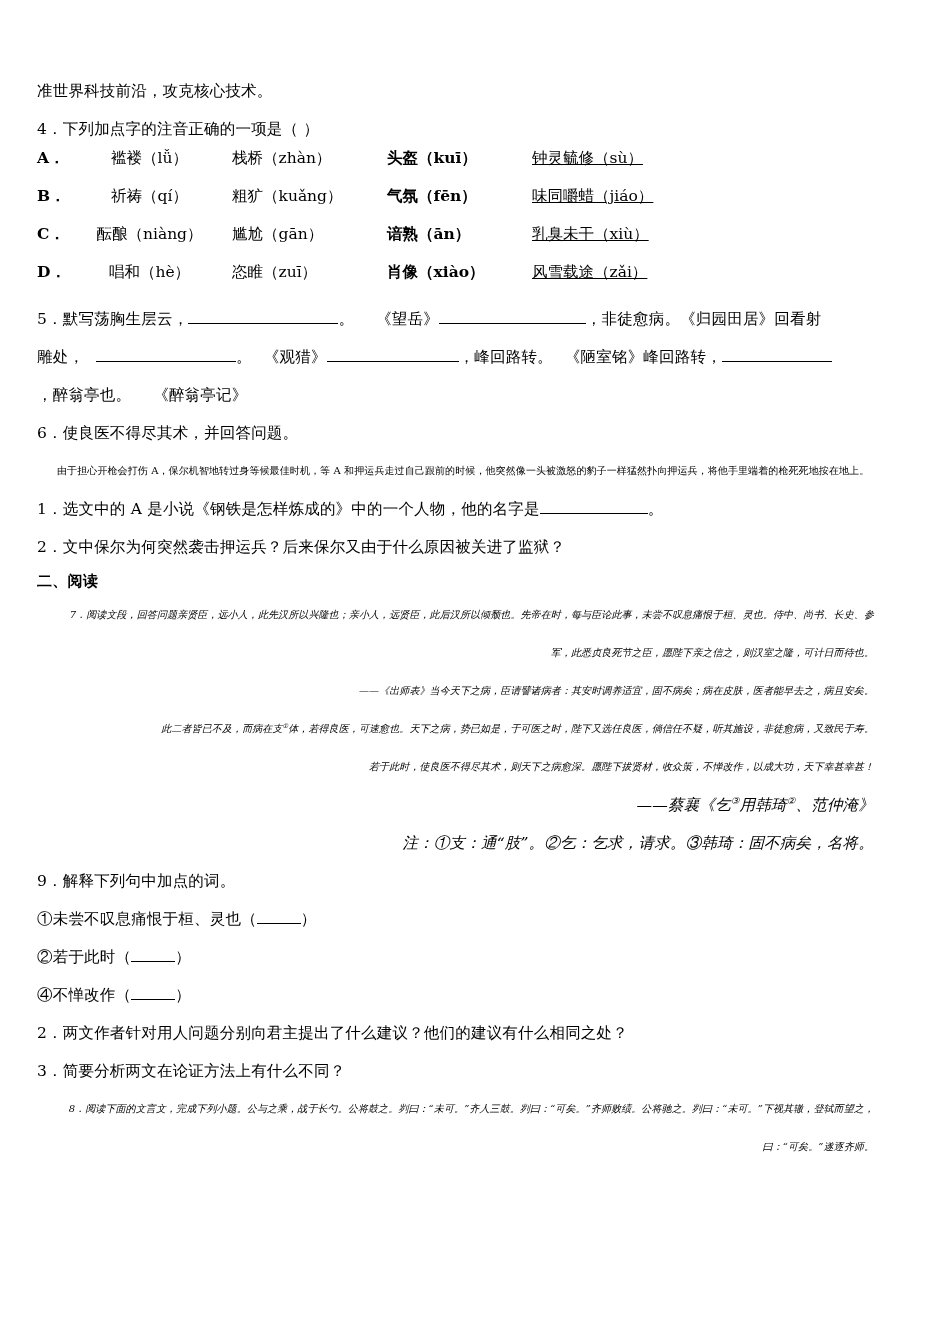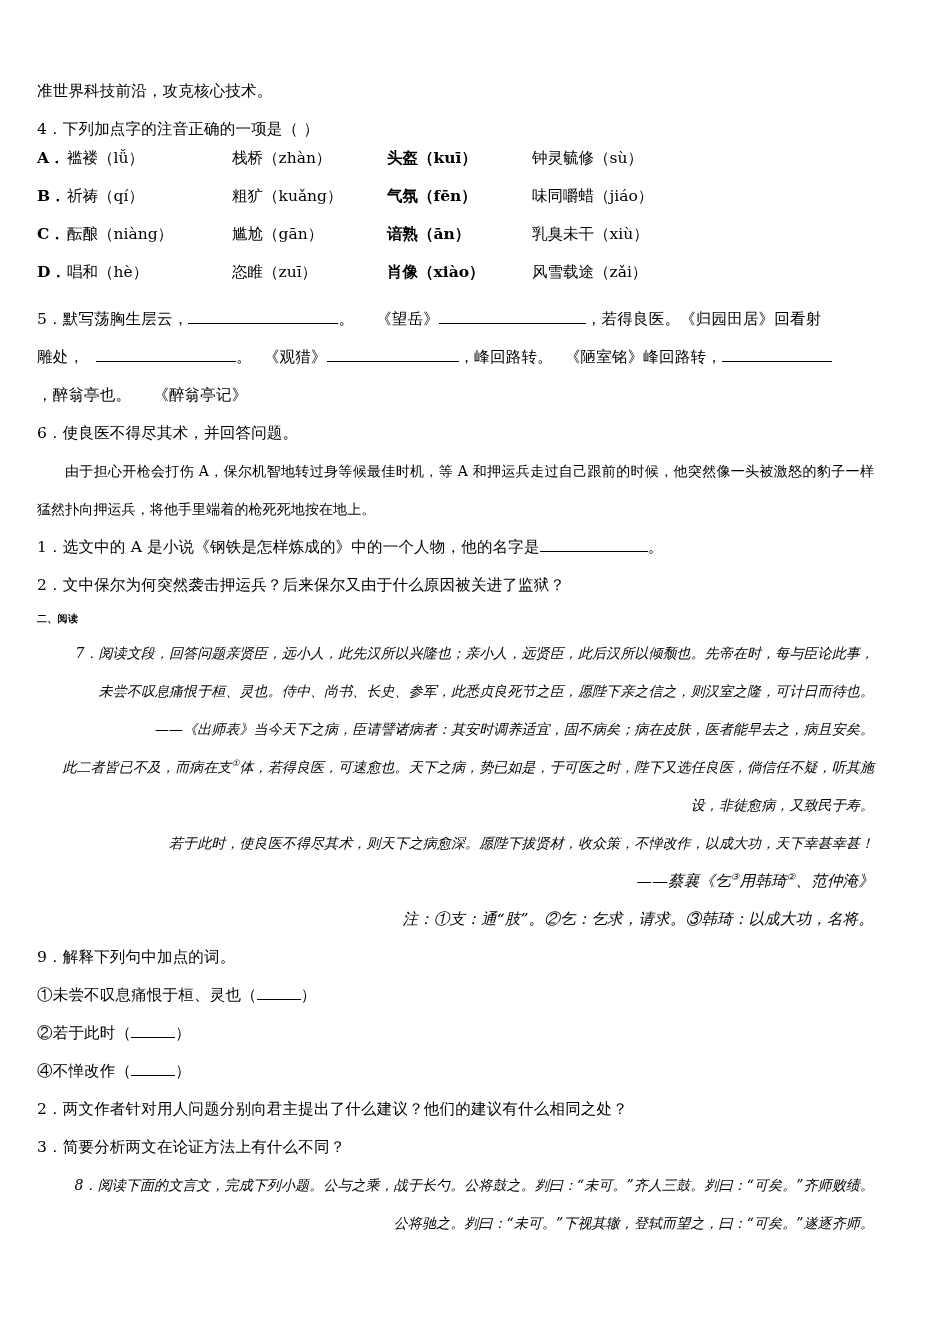"褴褛（lǚ）" .mc-c1 { text-align: none -> center }
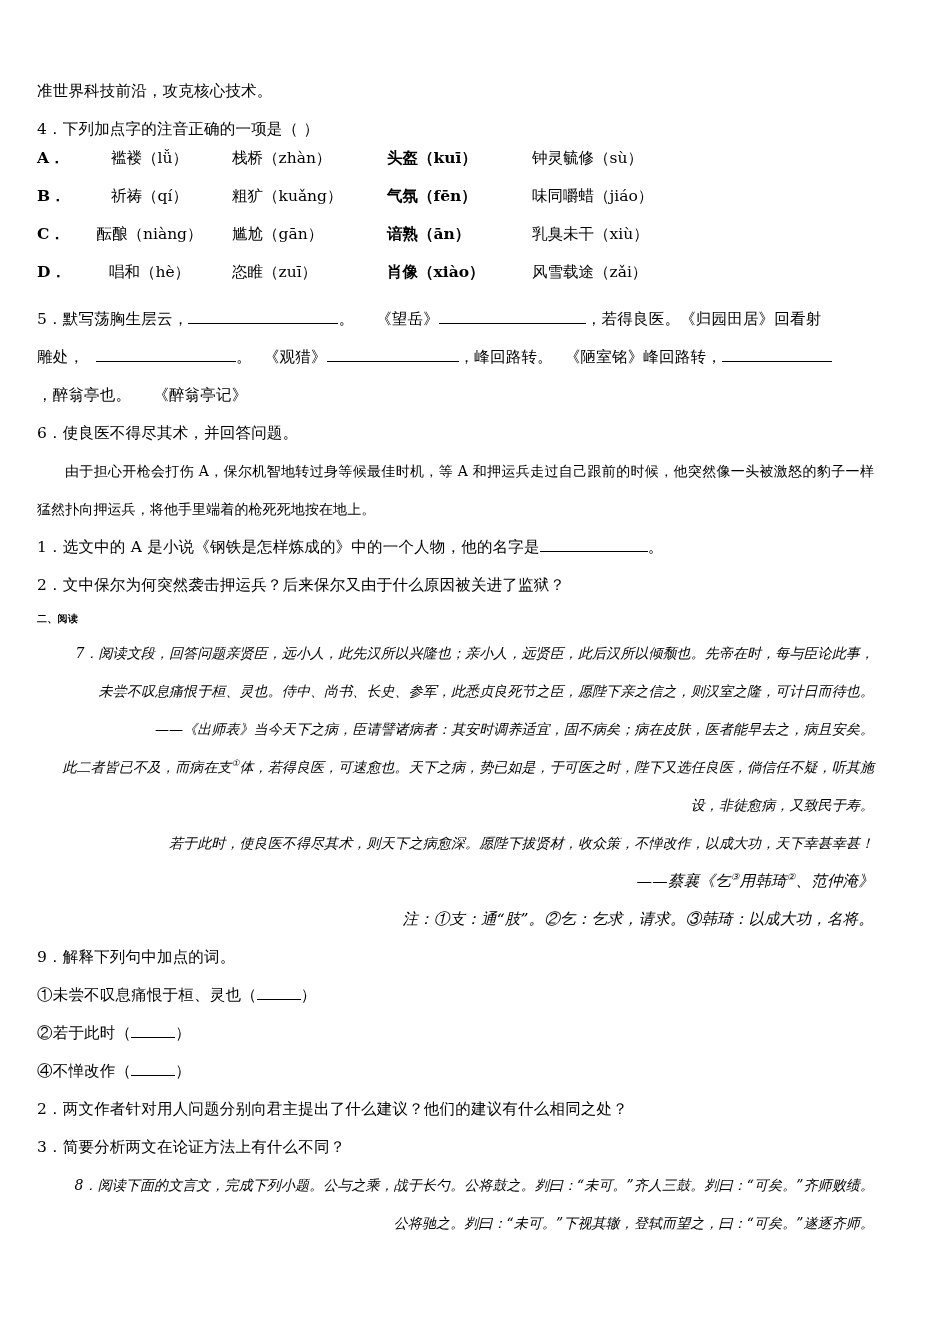"钟灵毓修（sù）" .mc-c4 { text-decoration: none -> underline }
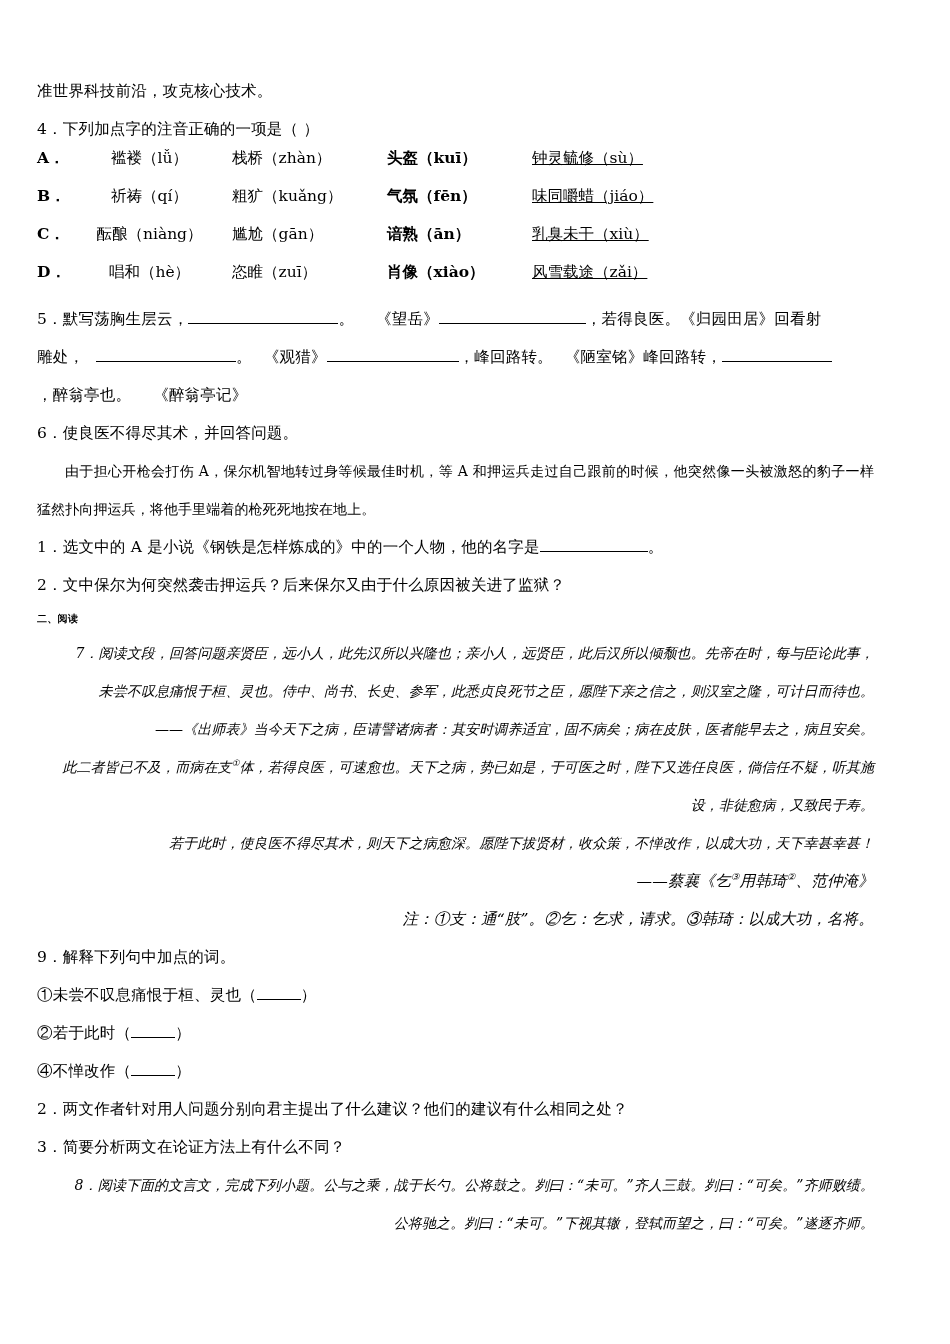"，若得良医。" span { text: 若得良医 -> 非徒愈病 }
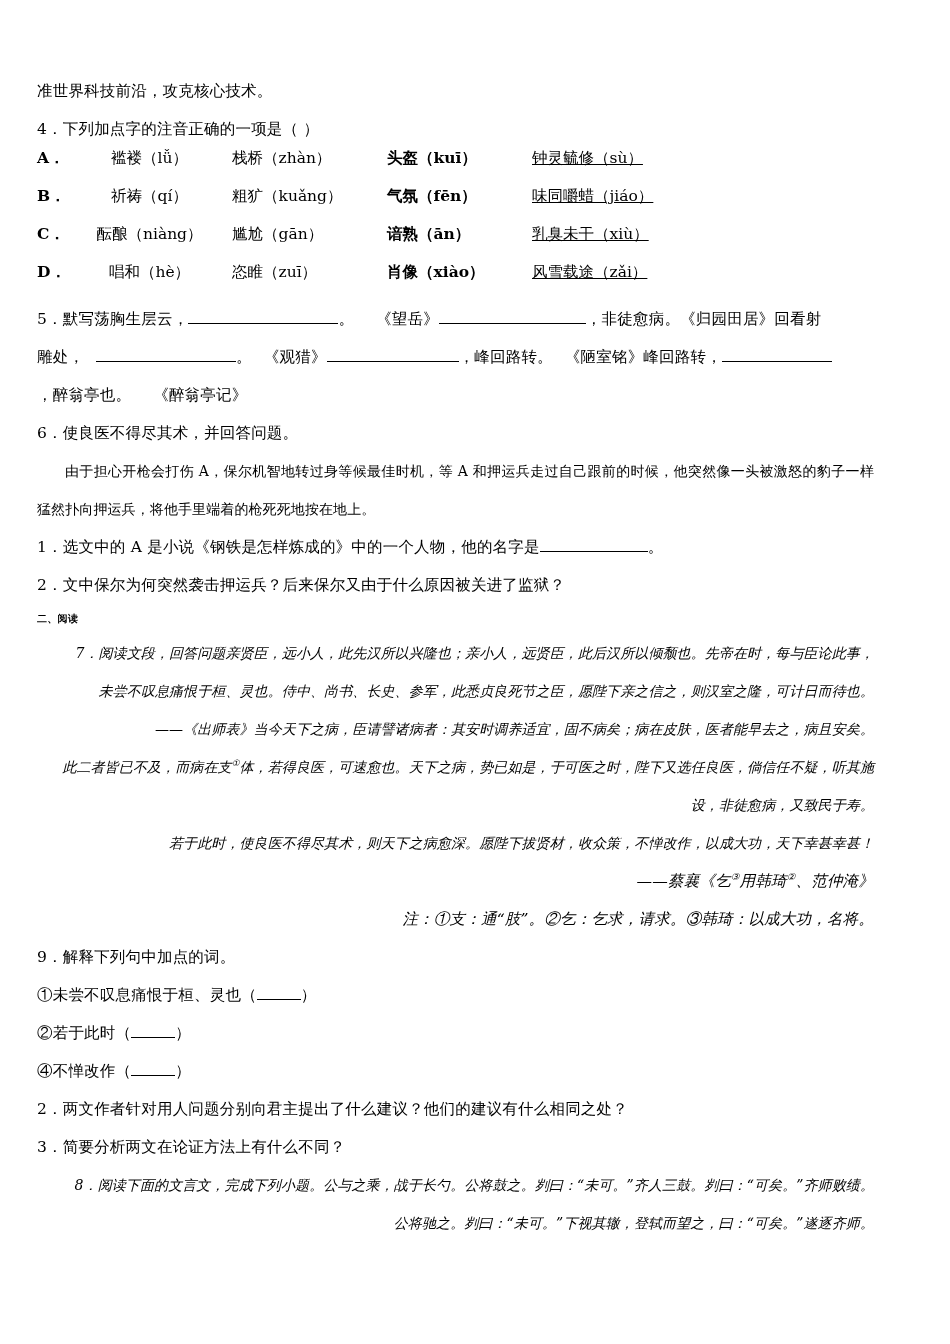"由于担心开枪会打伤 A，保尔机智地转过身等候最佳时机，等 A" .para { font-size: 14px -> 10px }
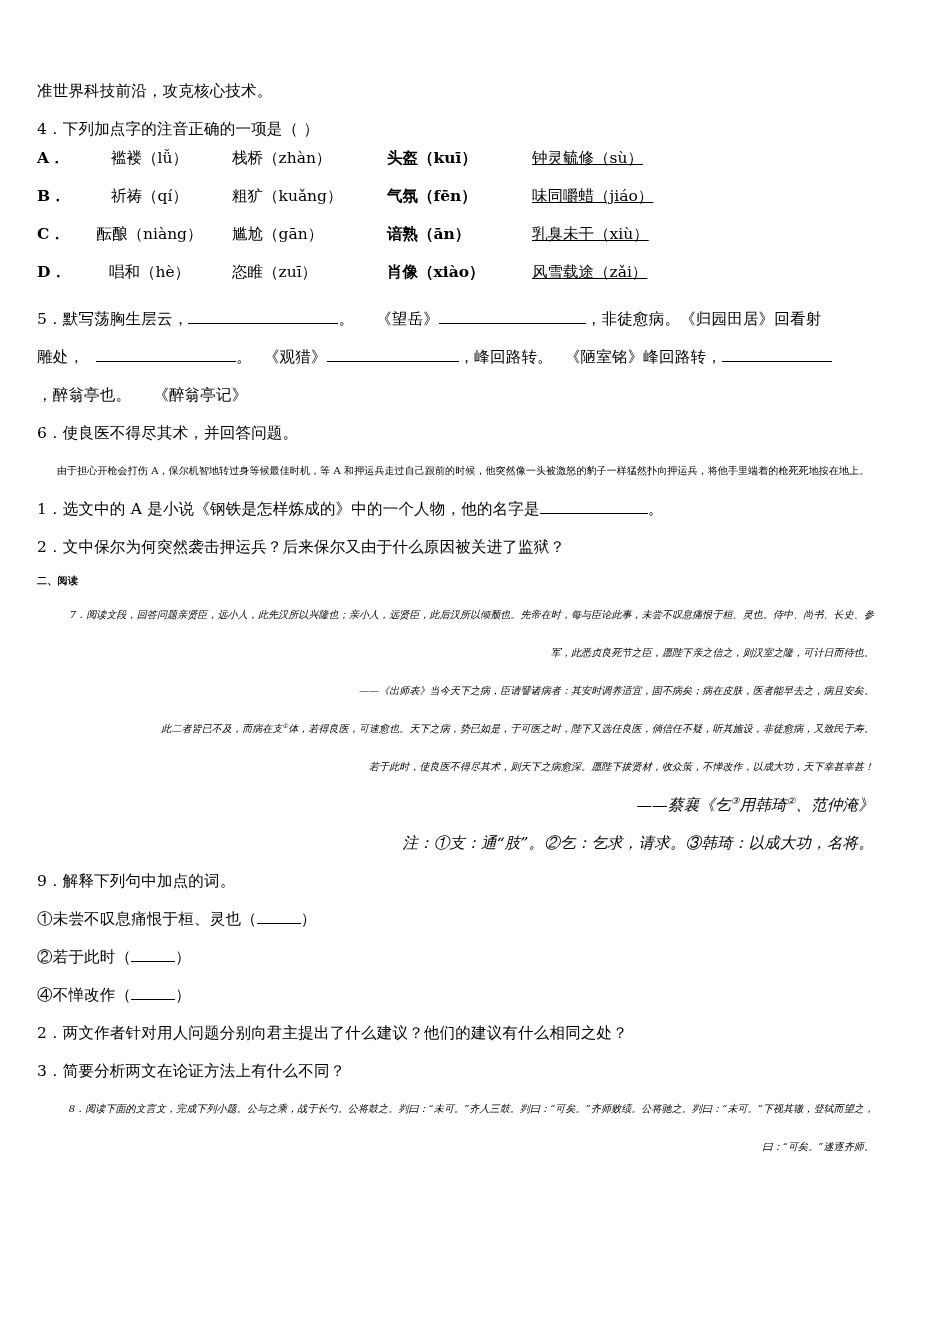"二、阅读" .sec-title { font-size: 10px -> 15px }
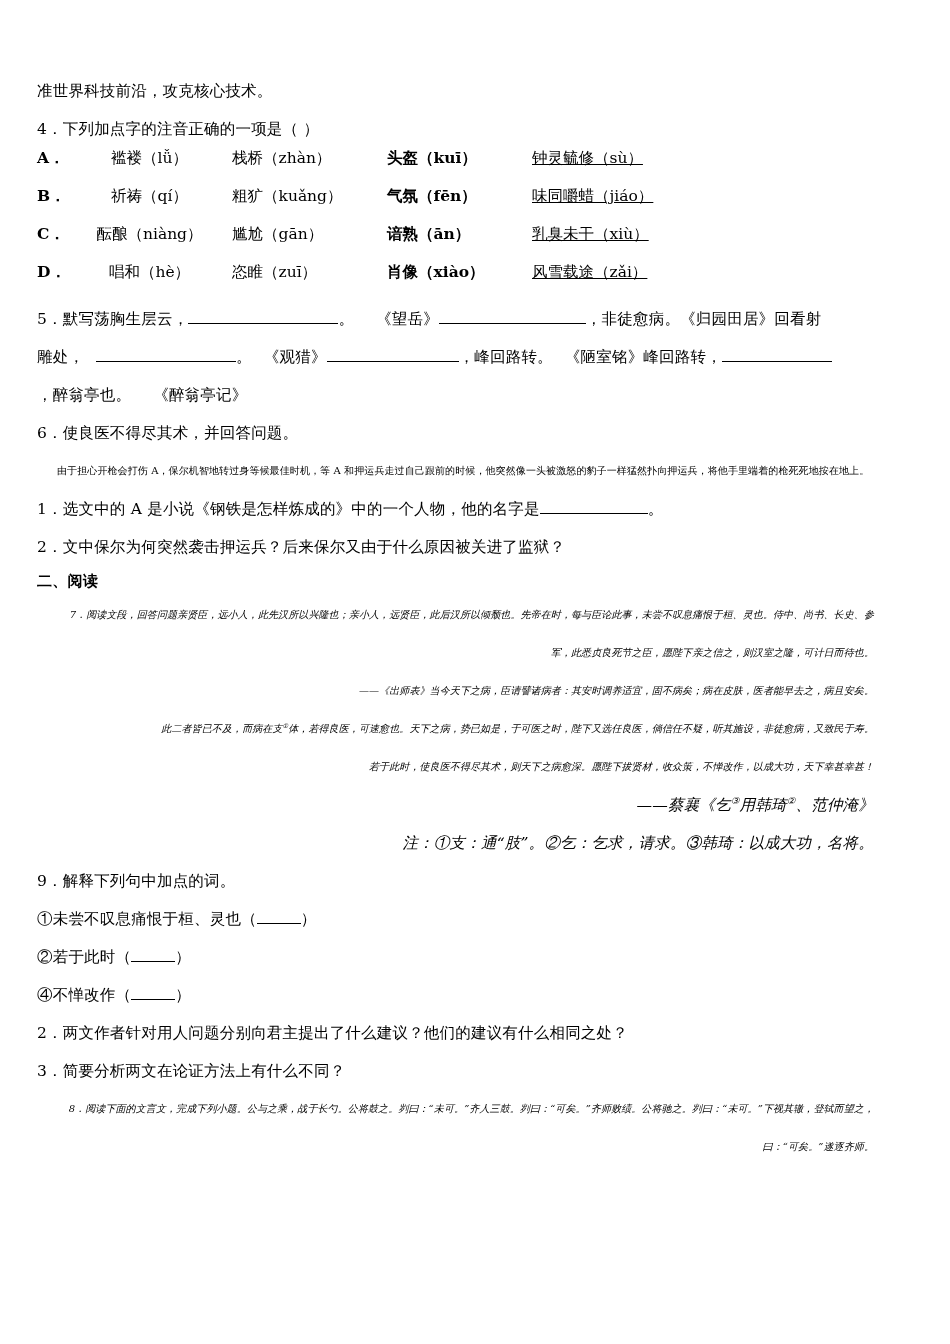"韩琦：以成大功，名将。" span { text: 以成大功 -> 固不病矣 }
